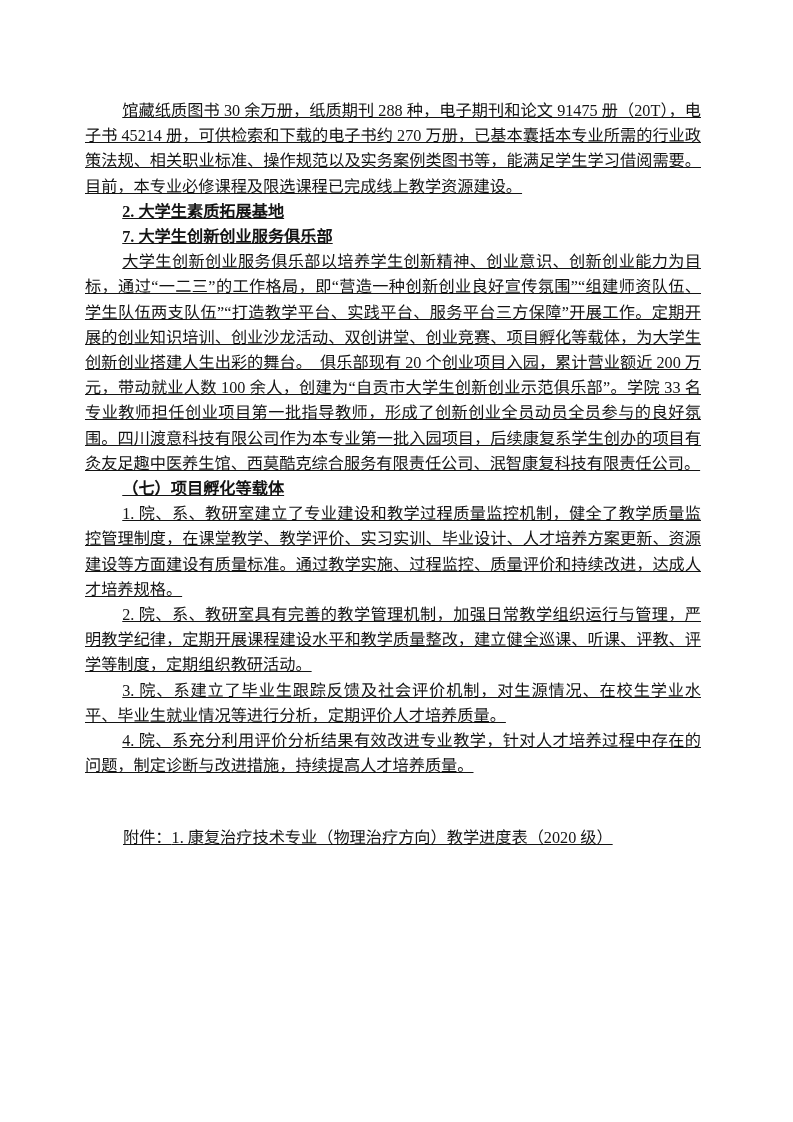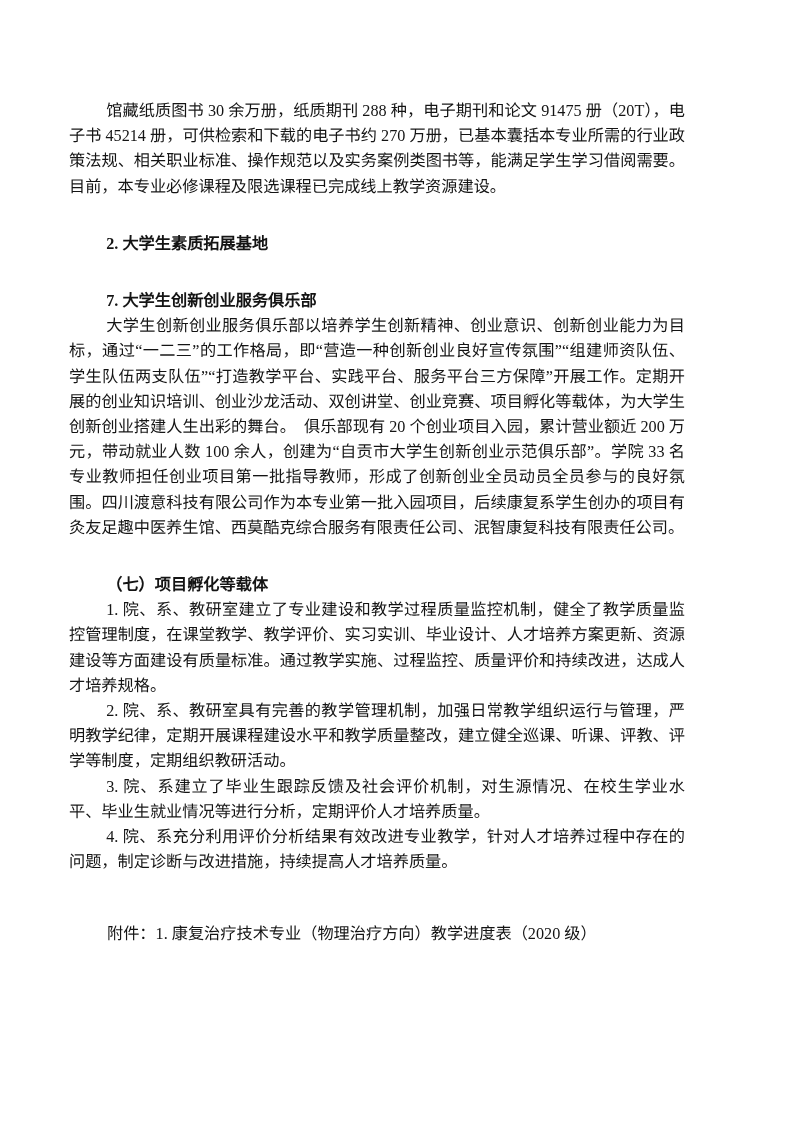"馆藏纸质图书 30 余万册，纸质期刊 288 种，电子期刊和论文" .content { left: 69px -> 85px; text-decoration: none -> underline }
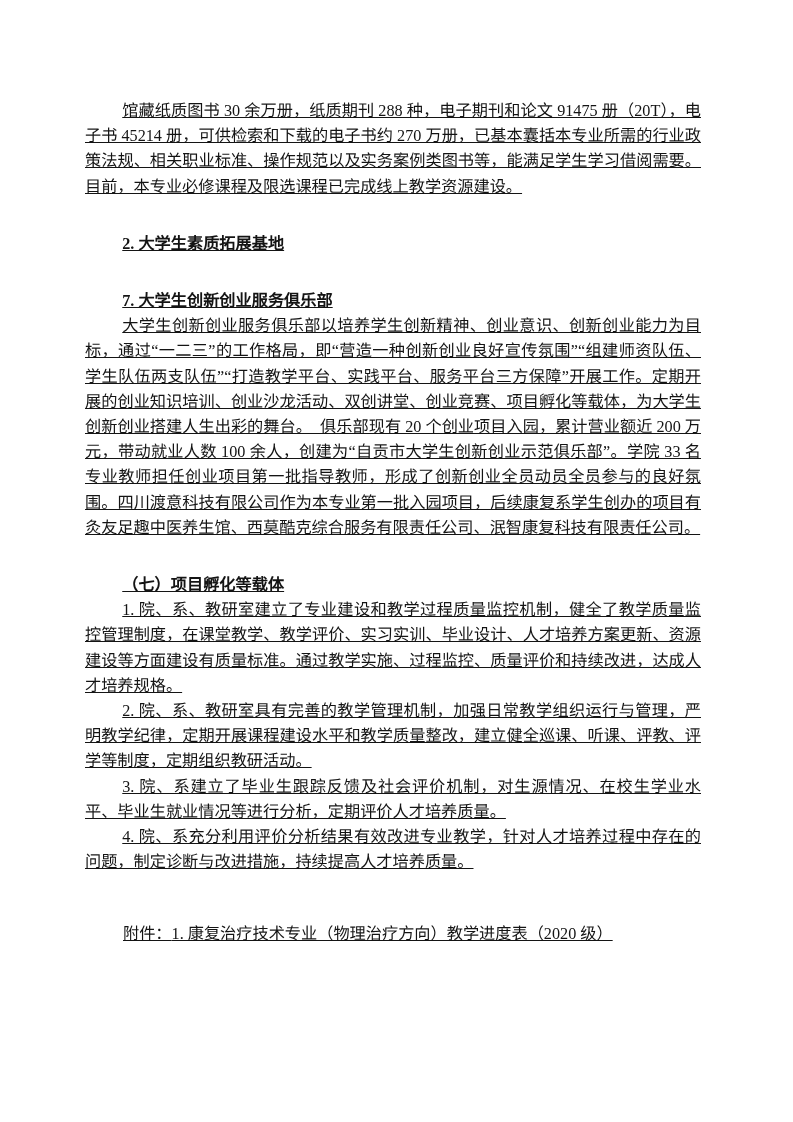"2. 大学生素质拓展基地" .content h3 { margin-top: 32px -> none }
